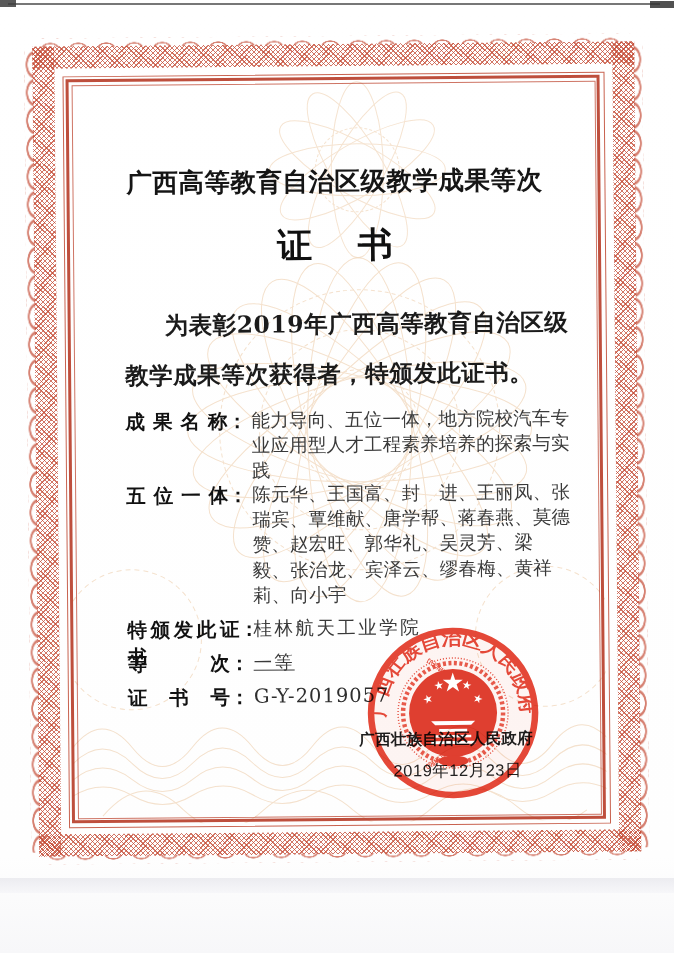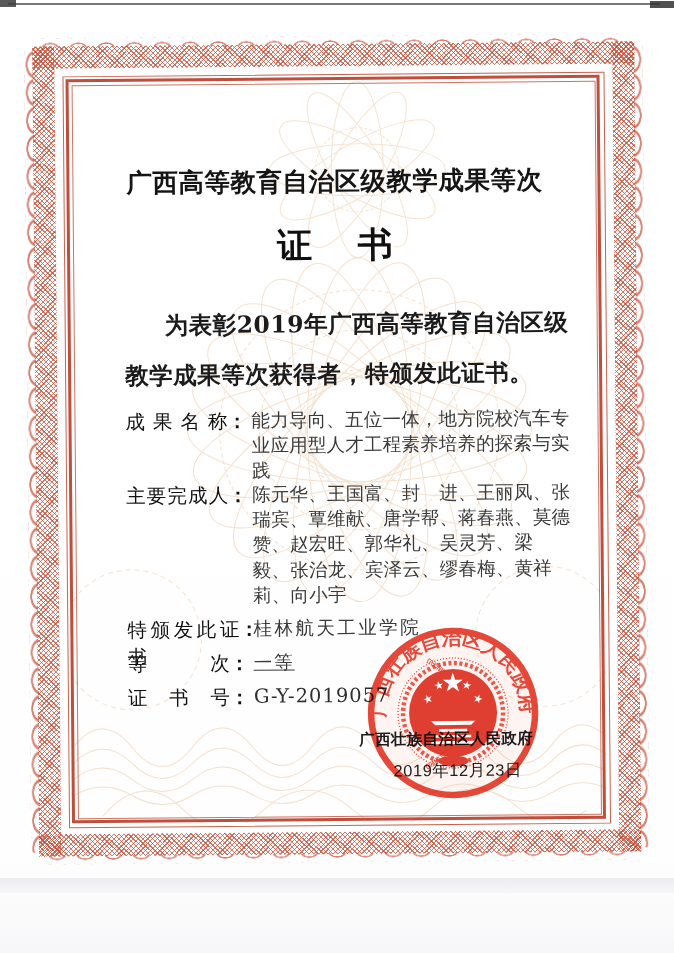"成果名称" .field .label { font-weight: 400 -> 700 }
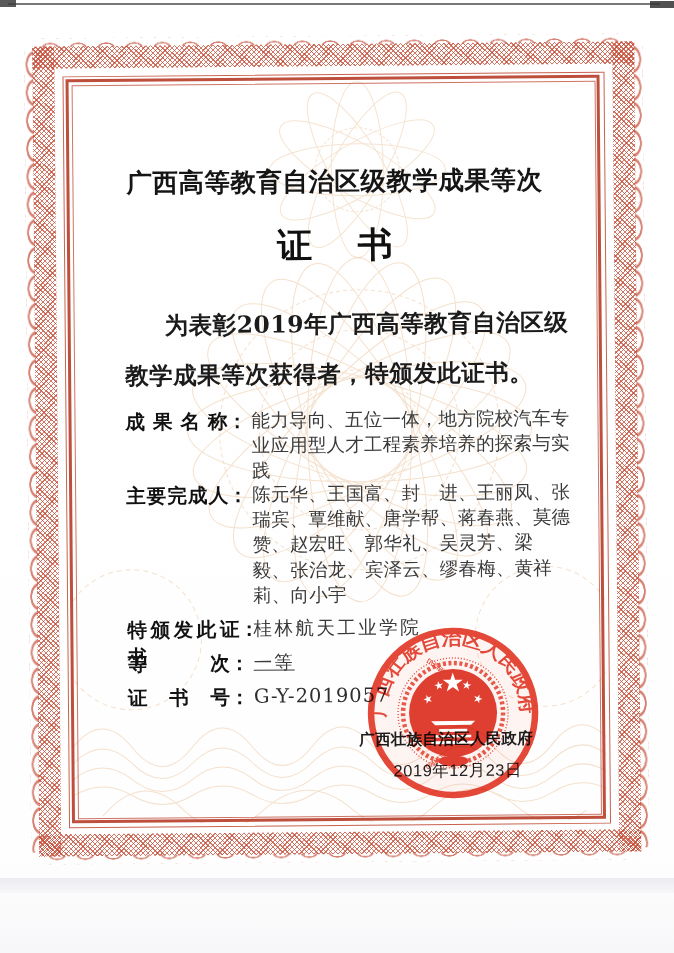"主要完成人" span.label { text: 主要完成人 -> 五位一体 }
